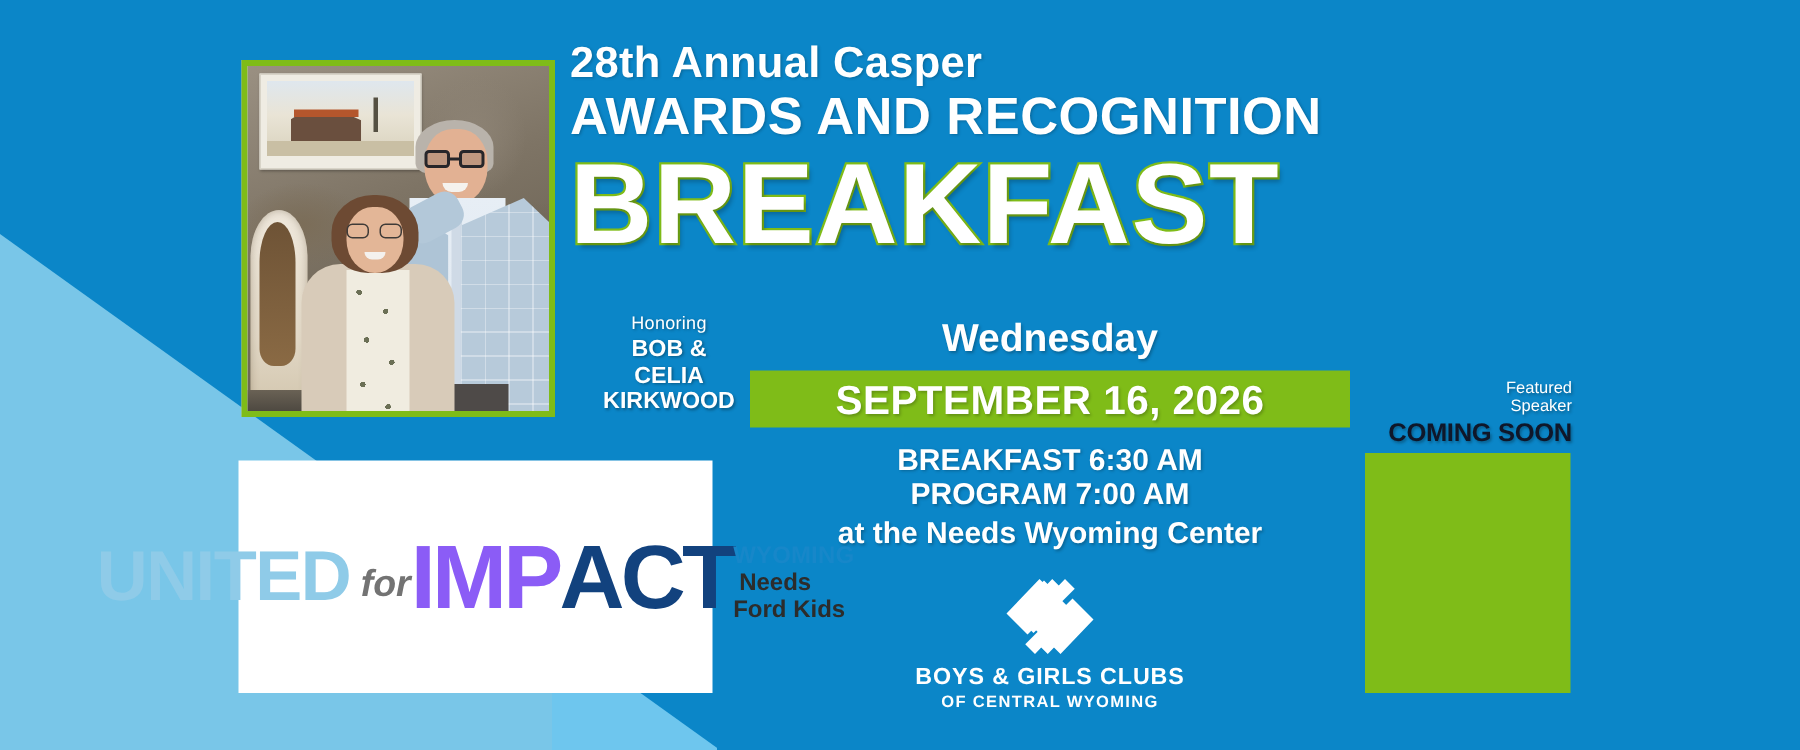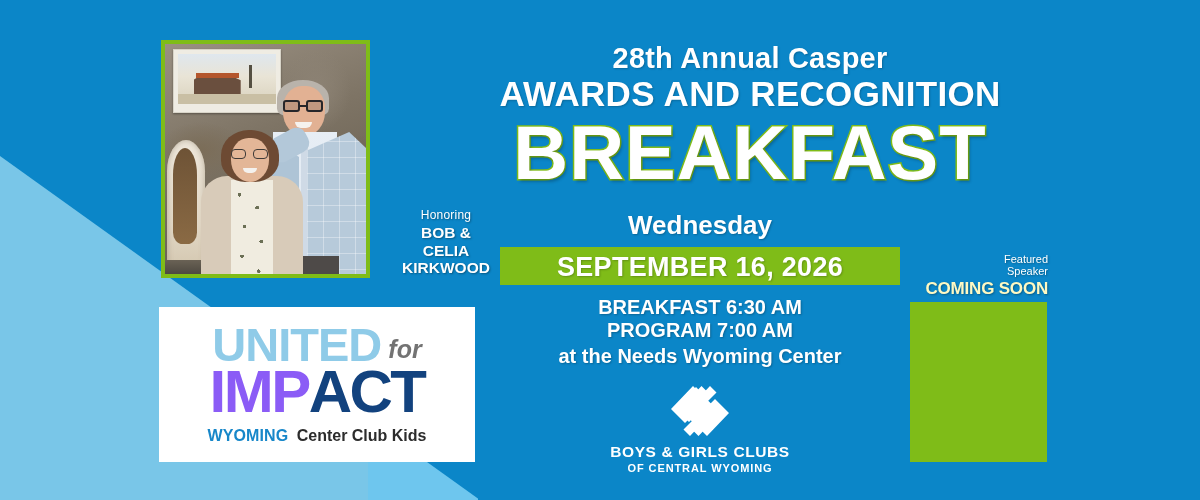"28th Annual Casper" .headline { text-align: center -> none; top: 42px -> 26px }
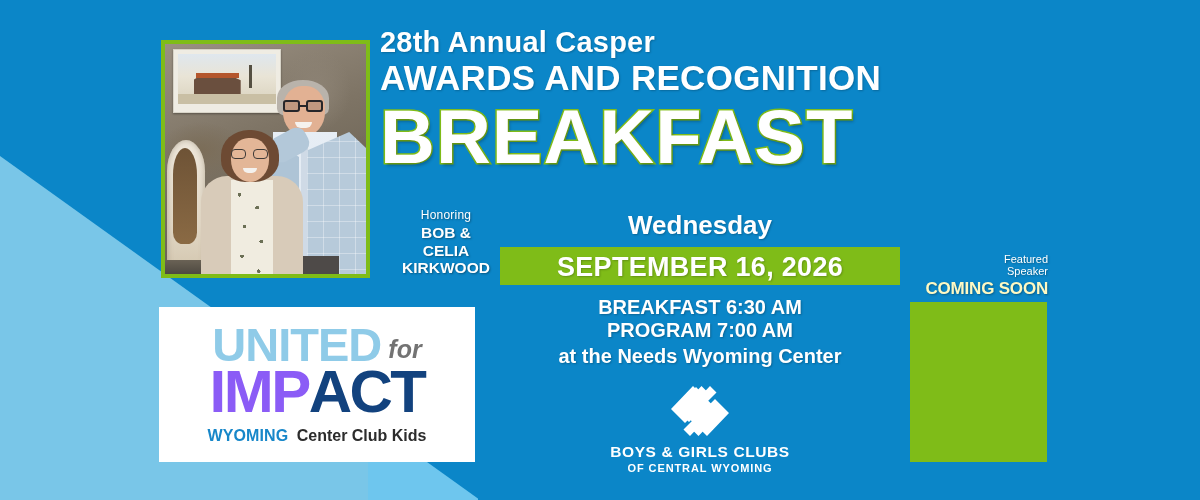"COMING SOON" .spk-soon { color: #fef9c3 -> #0f172a }
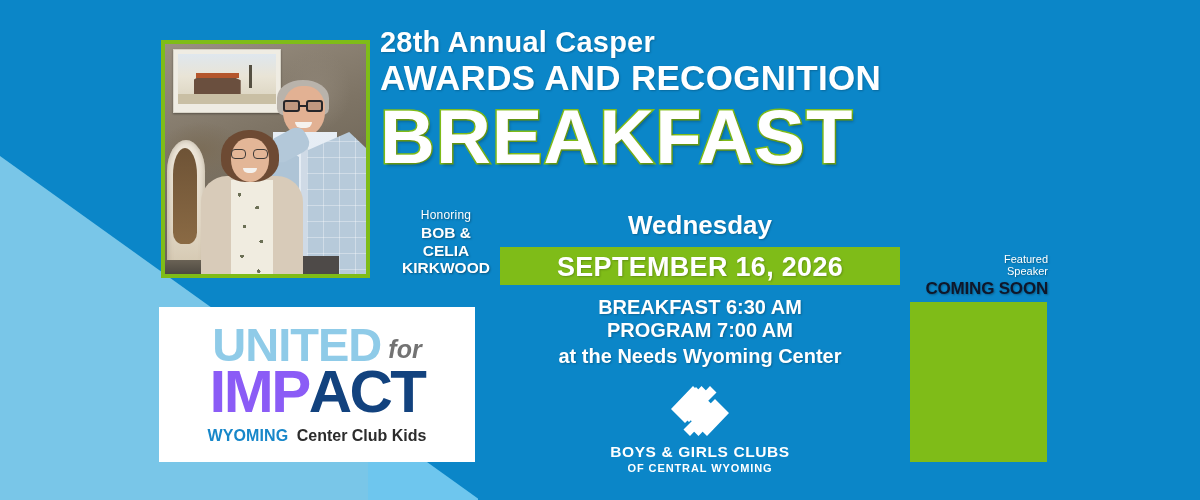"UNITED" .ufi { flex-direction: column -> row }
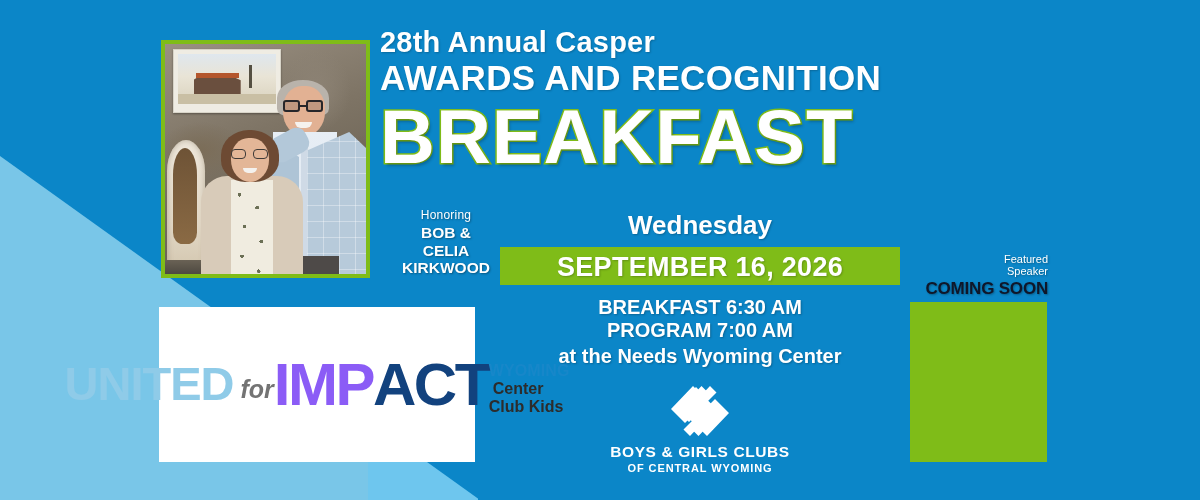"Center Club Kids" span.ufi-needs { text: Center Club -> Needs Ford }
